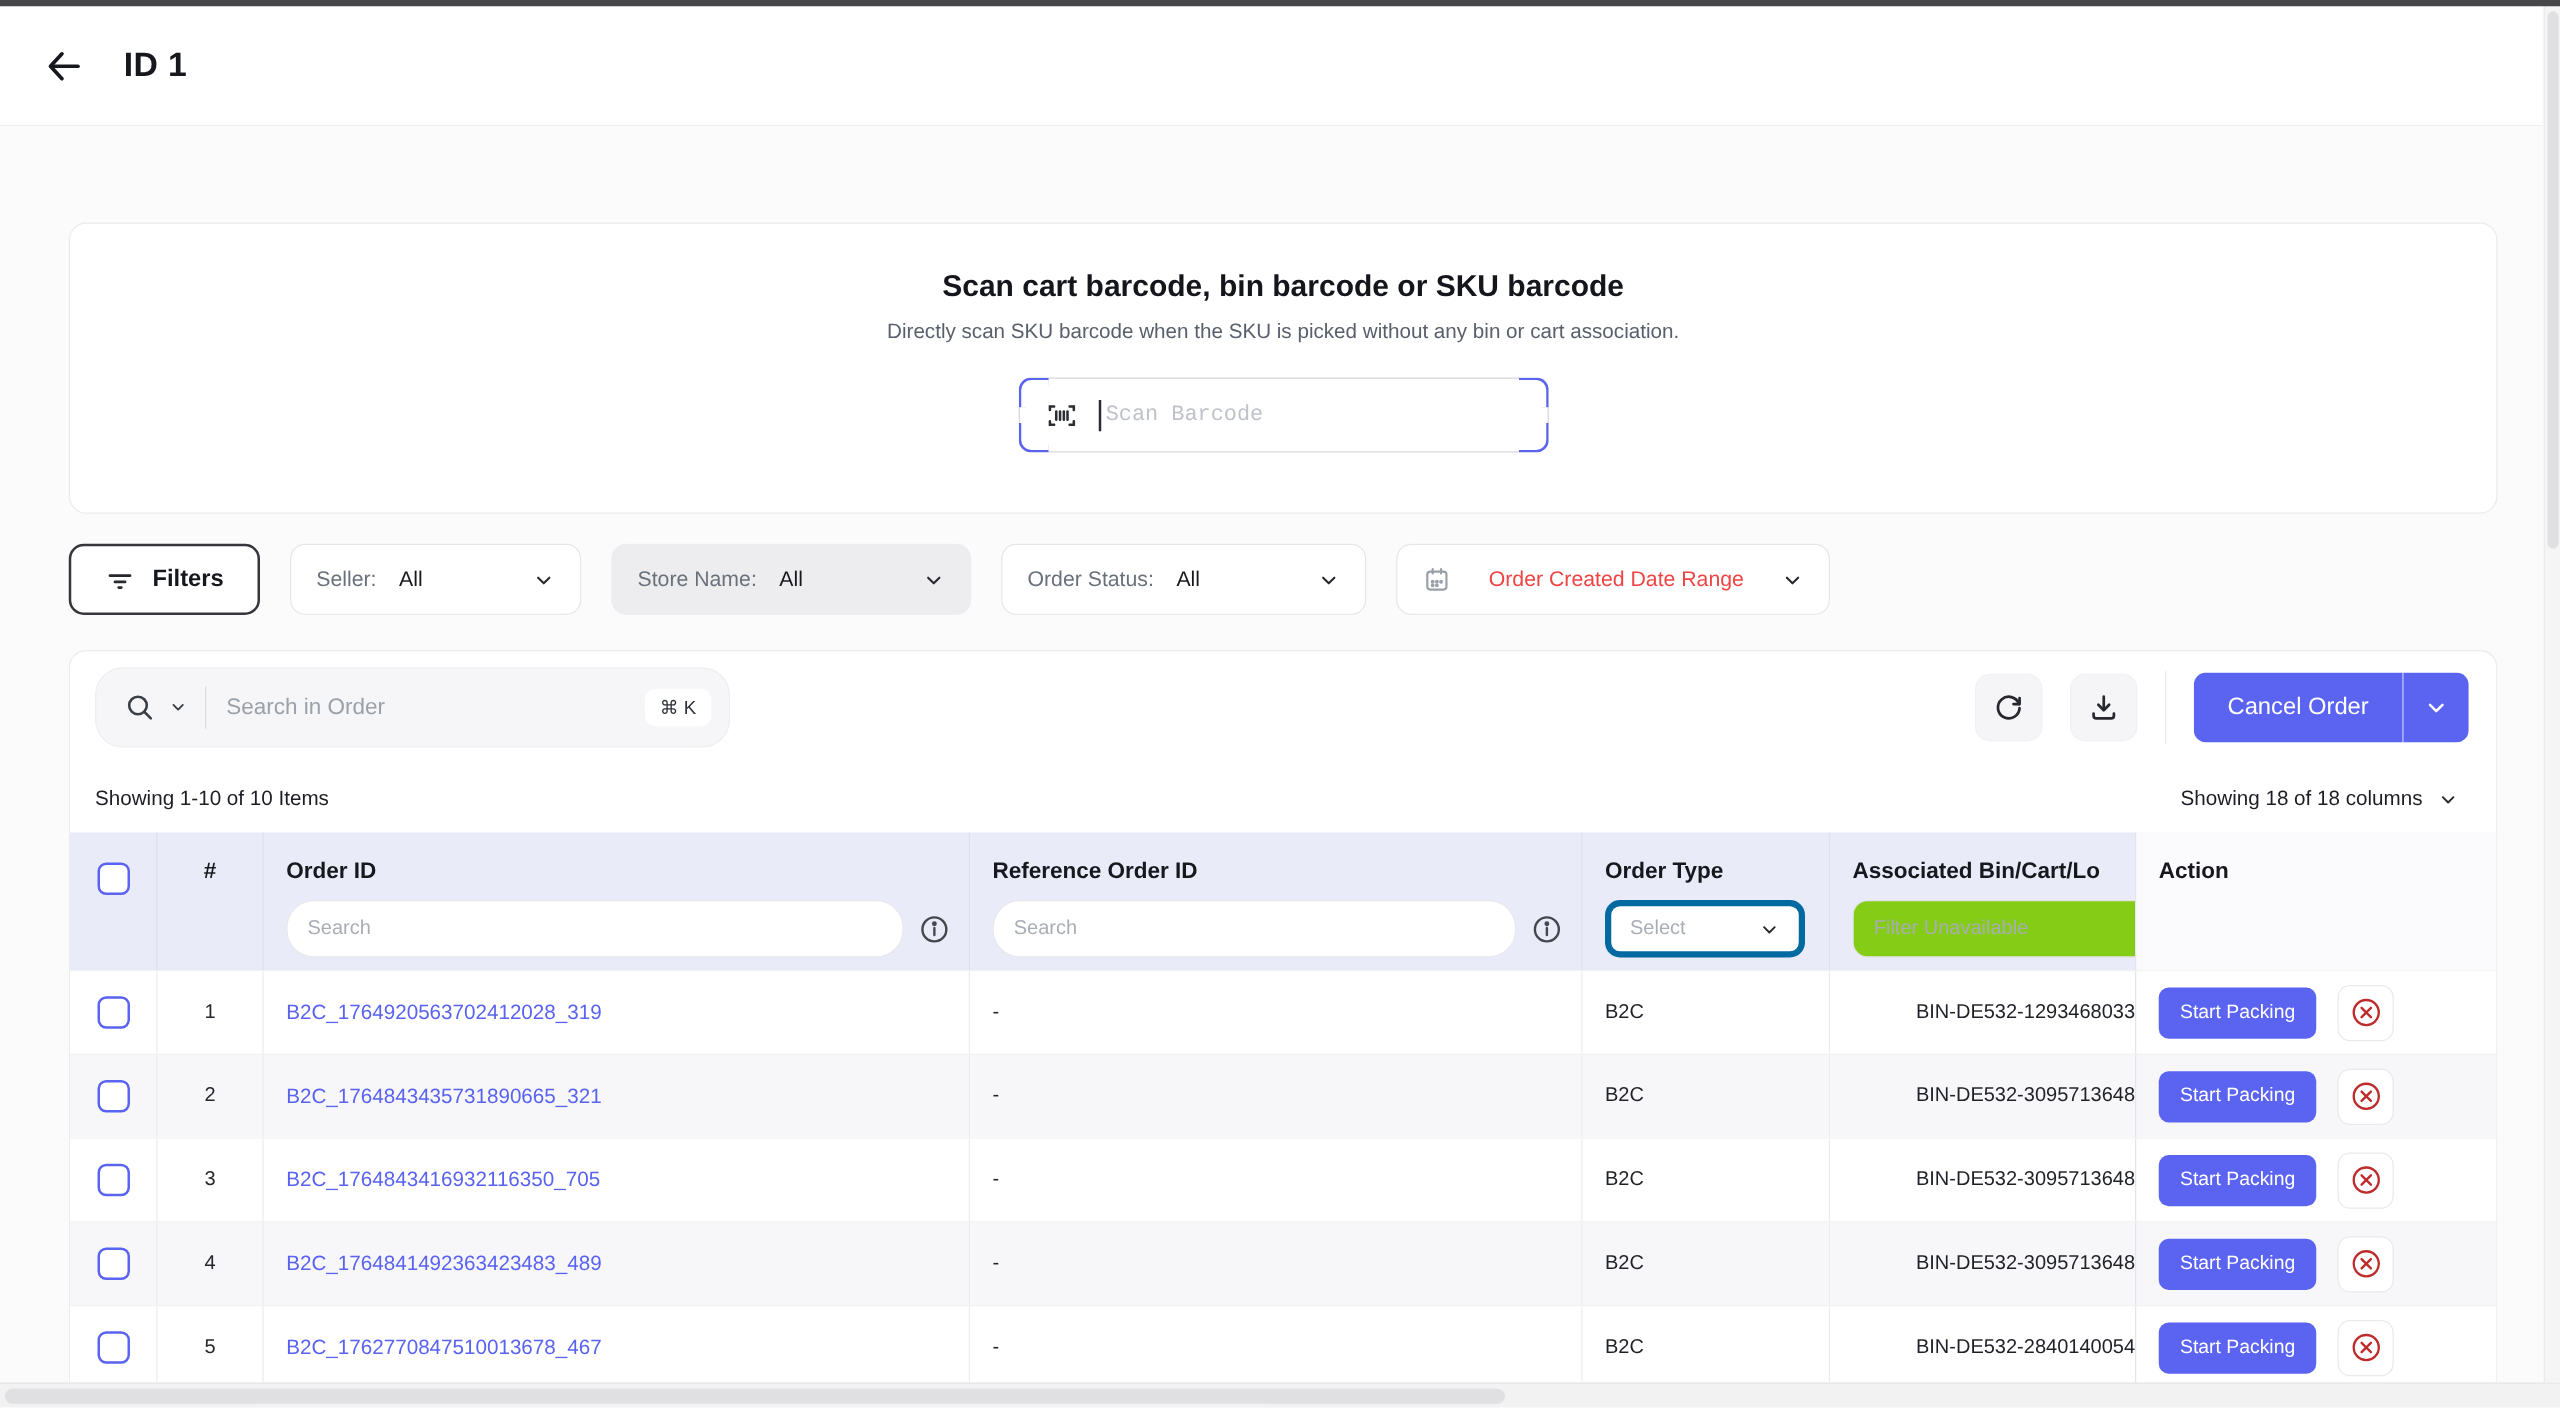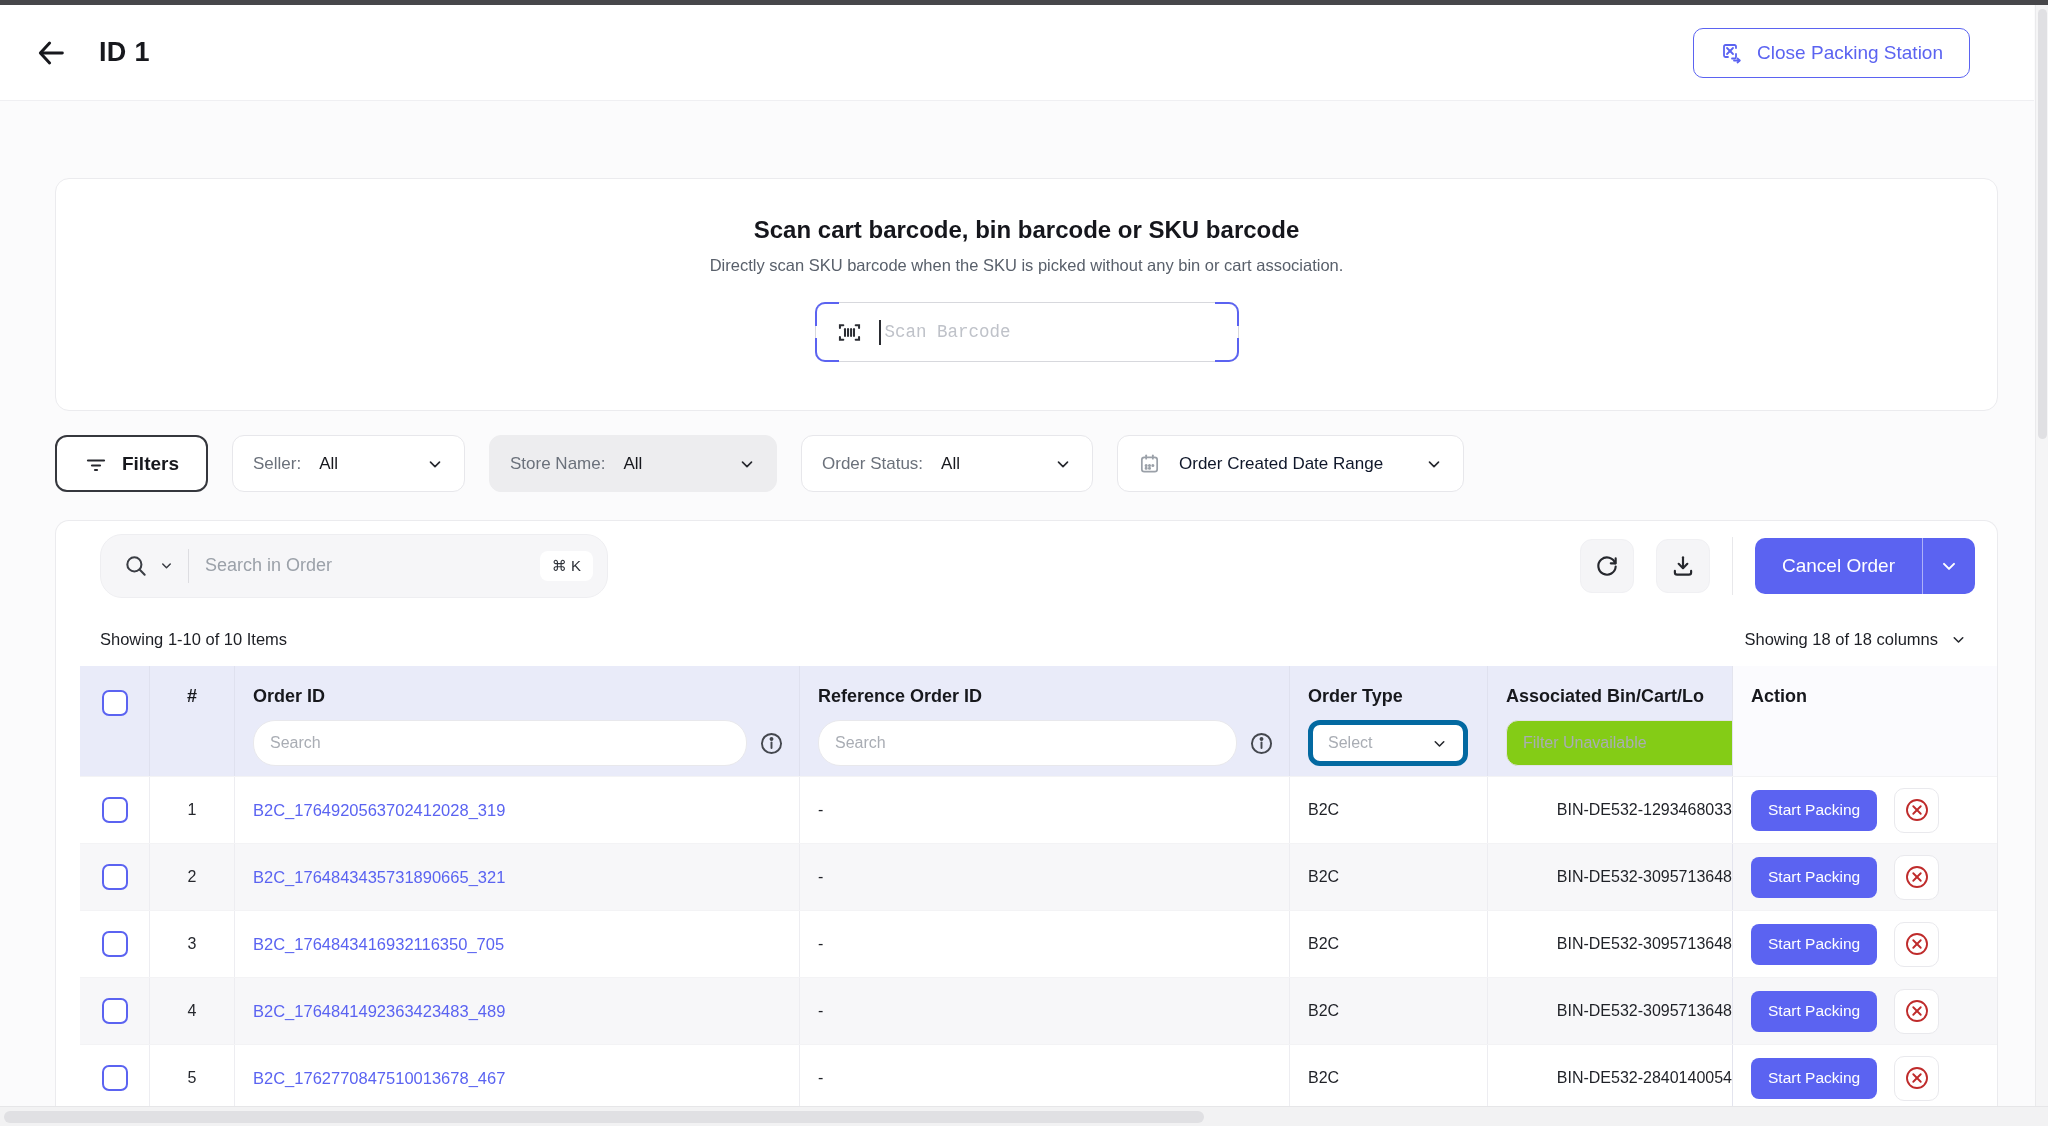"Close Packing Station" button.close-station-btn { html: <button> <span> <svg> <path></path> <path></path> <line></line> <line></line> <path></path> <path></path> </svg> </span> <span>Close Packing Station</span> </button> -> none }
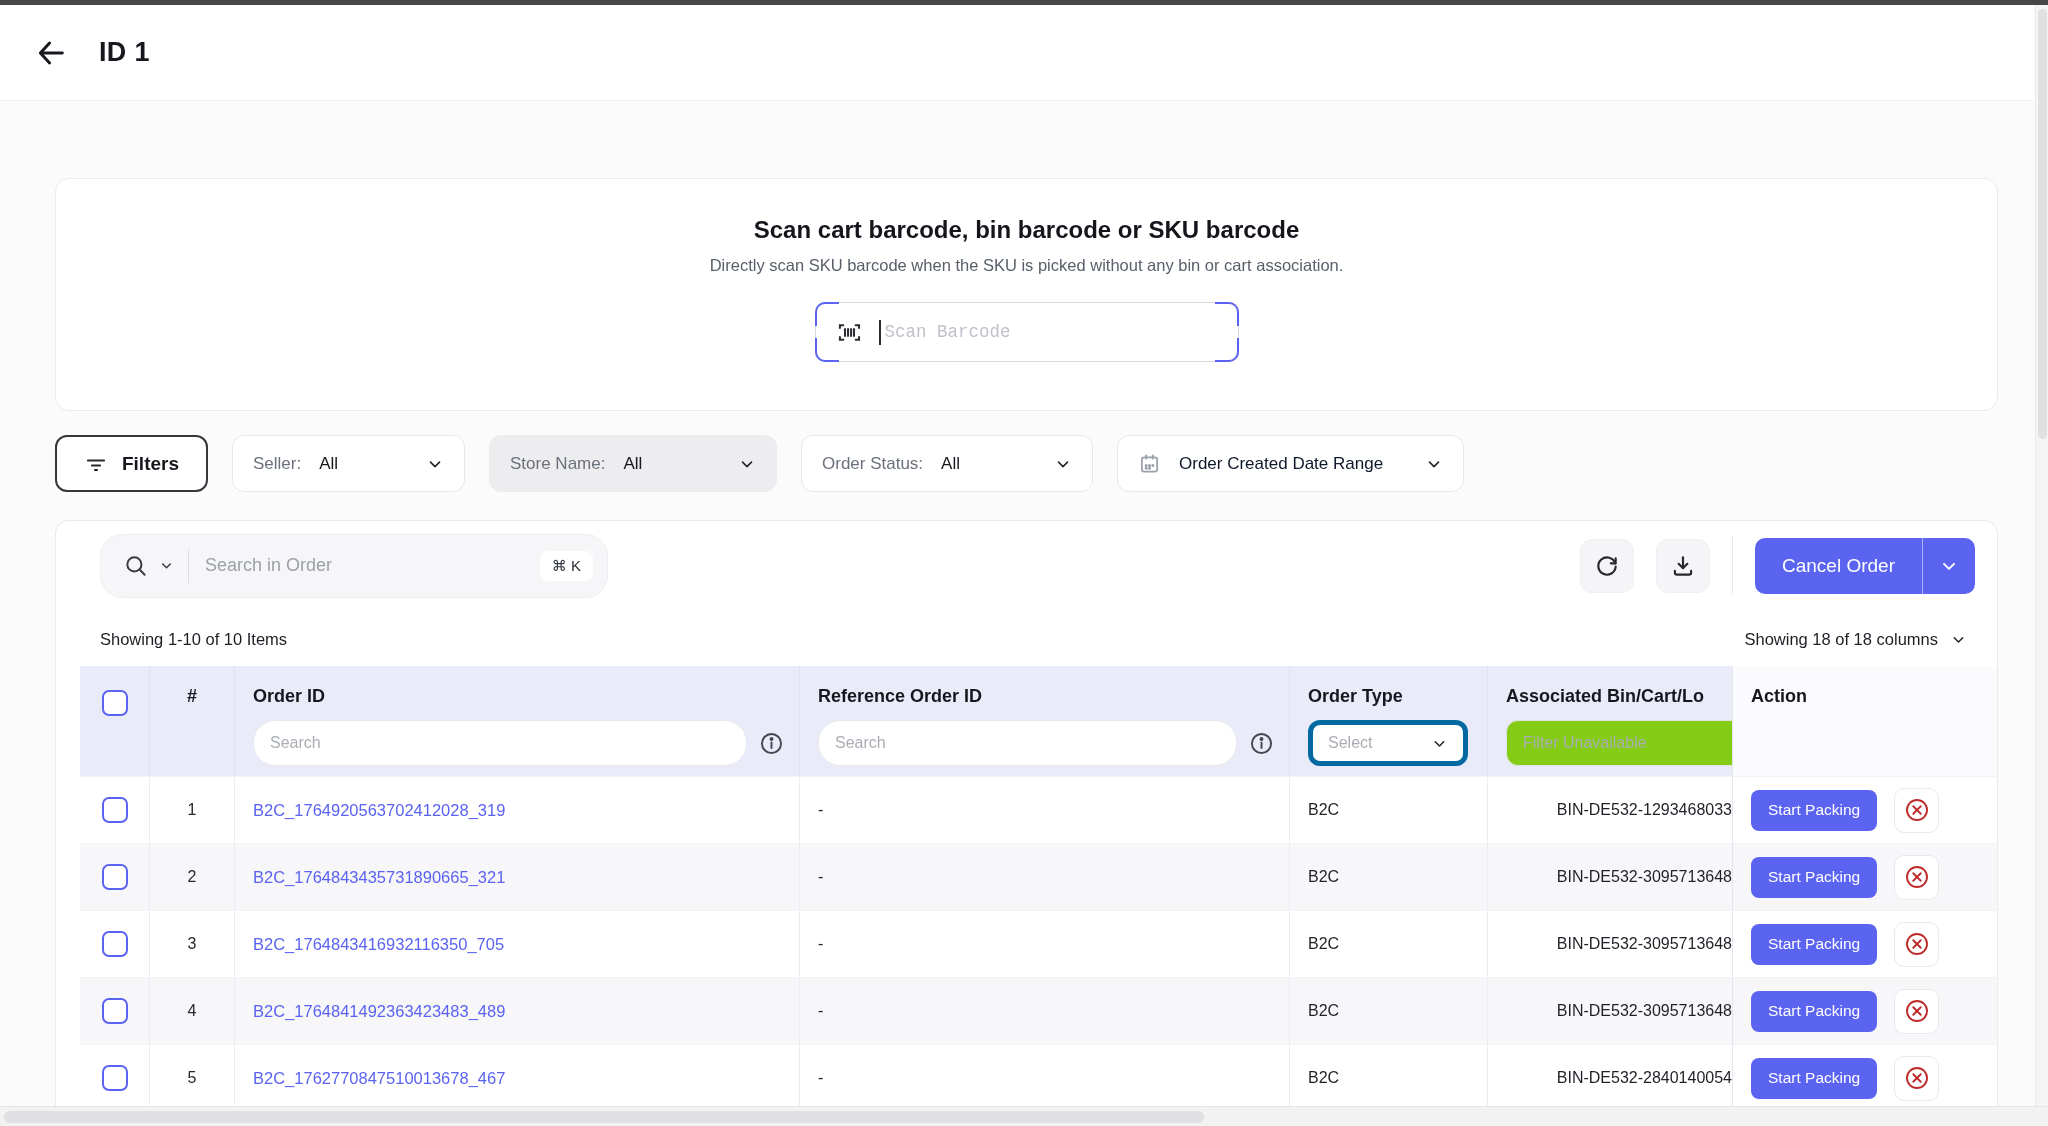"Order Created Date Range" .chip.date .chip-label { color: #0f172a -> #ef4444; margin-left: 8px -> 20px }
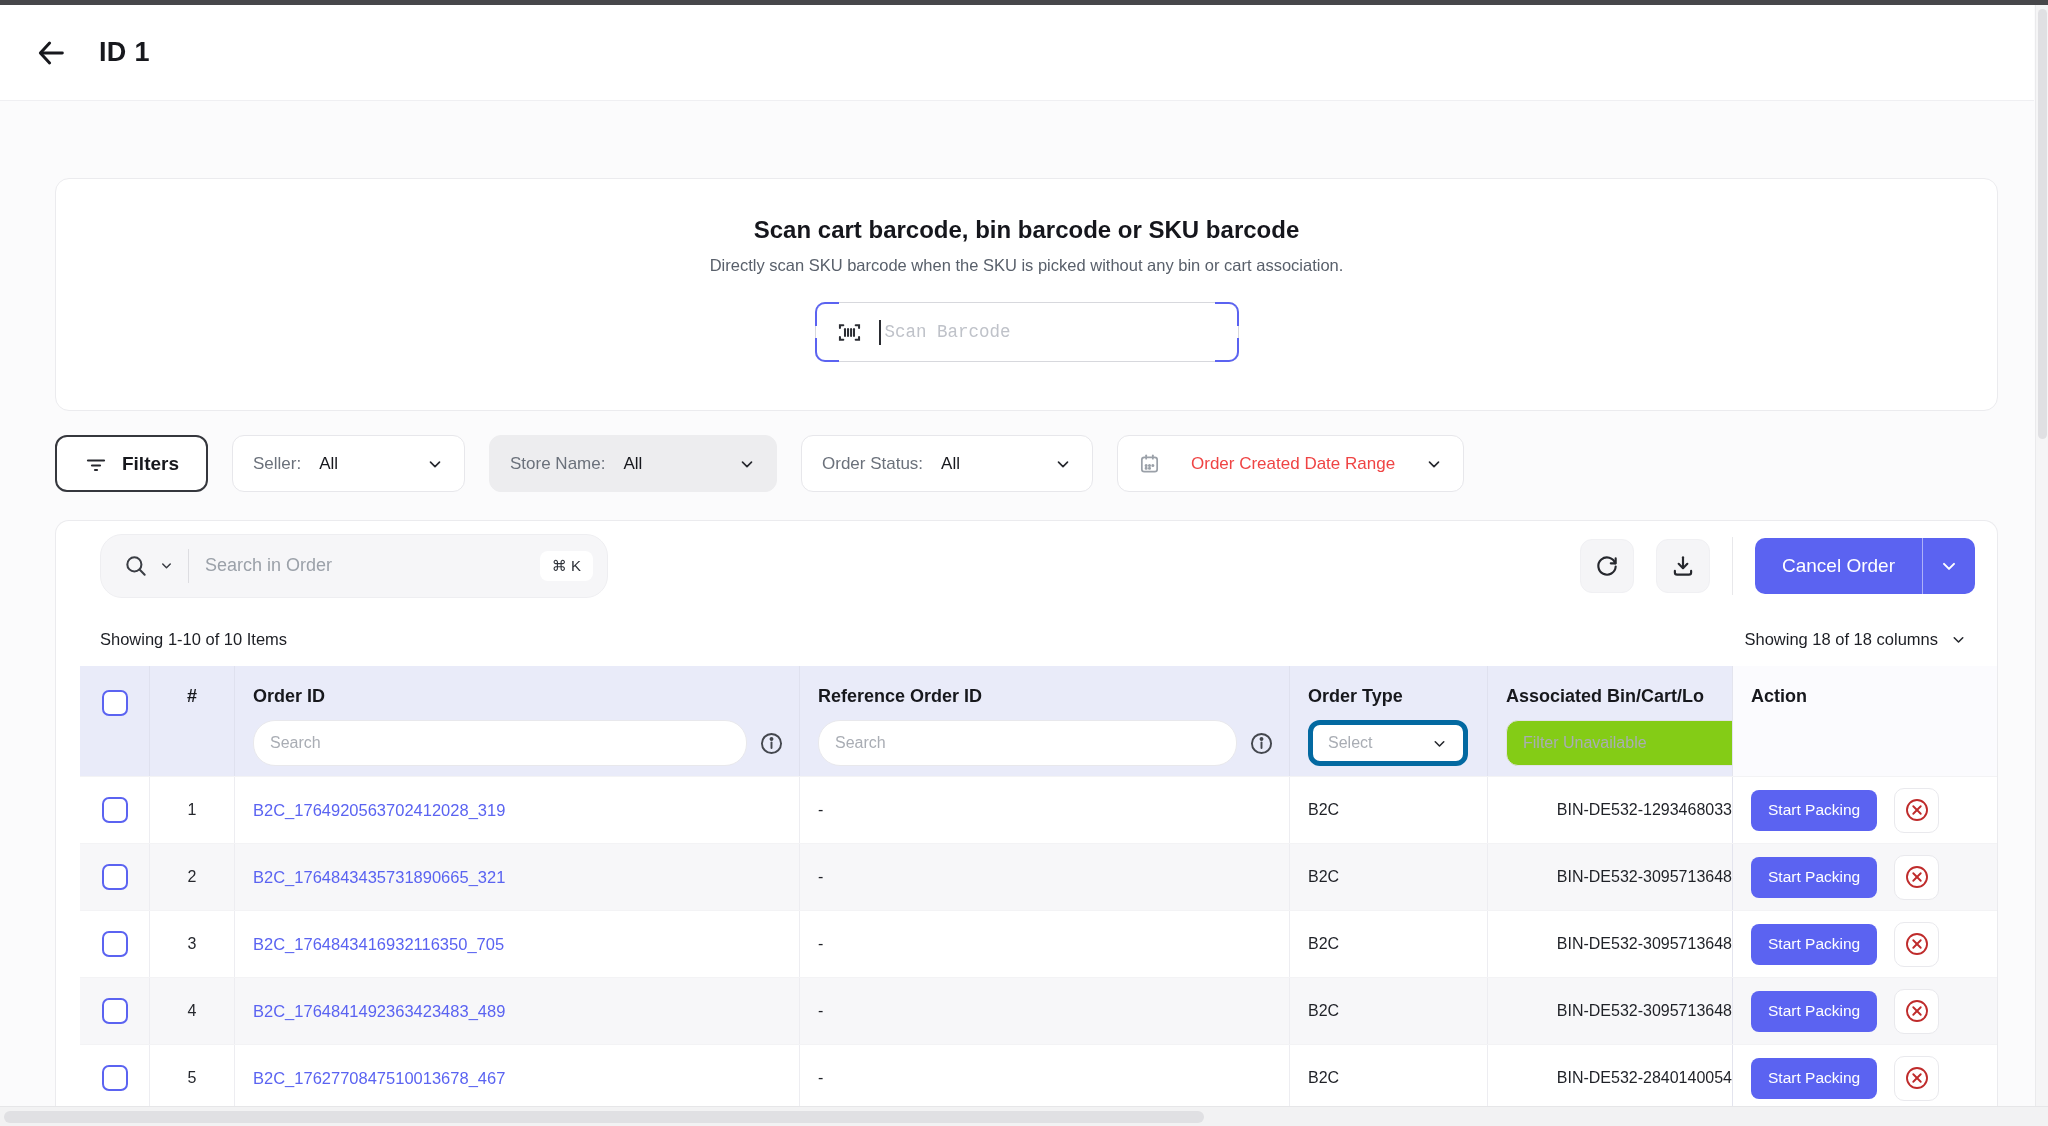"Search in Order" .table-card { padding-left: 24px -> none }
